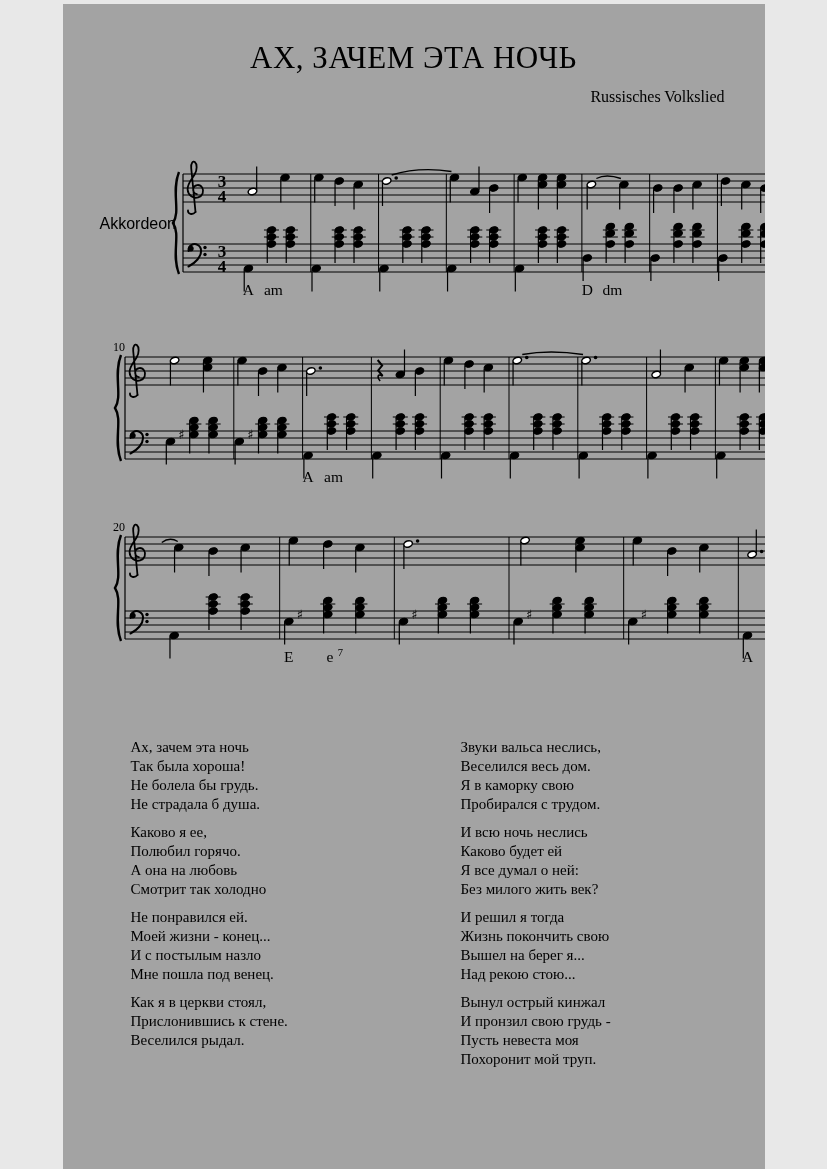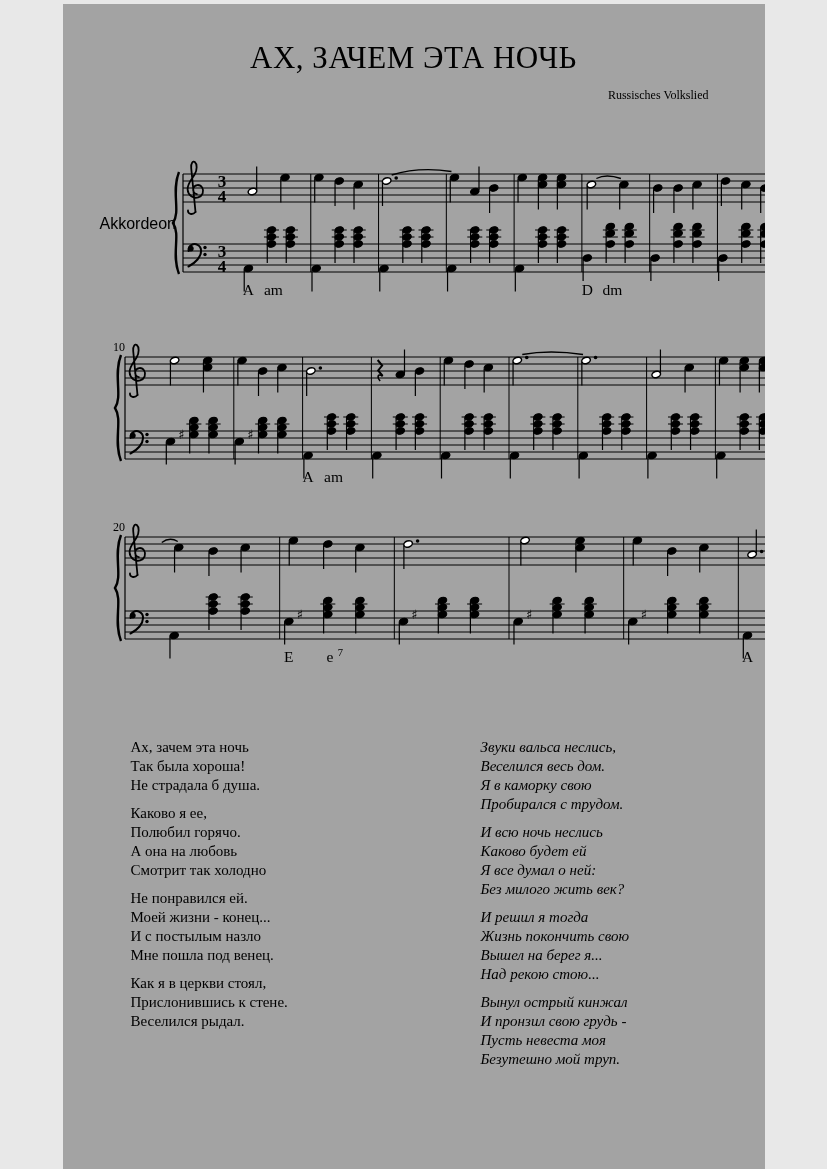"Russisches Volkslied" .subtitle { font-size: 12px -> 16px; right: 56px -> 40px }
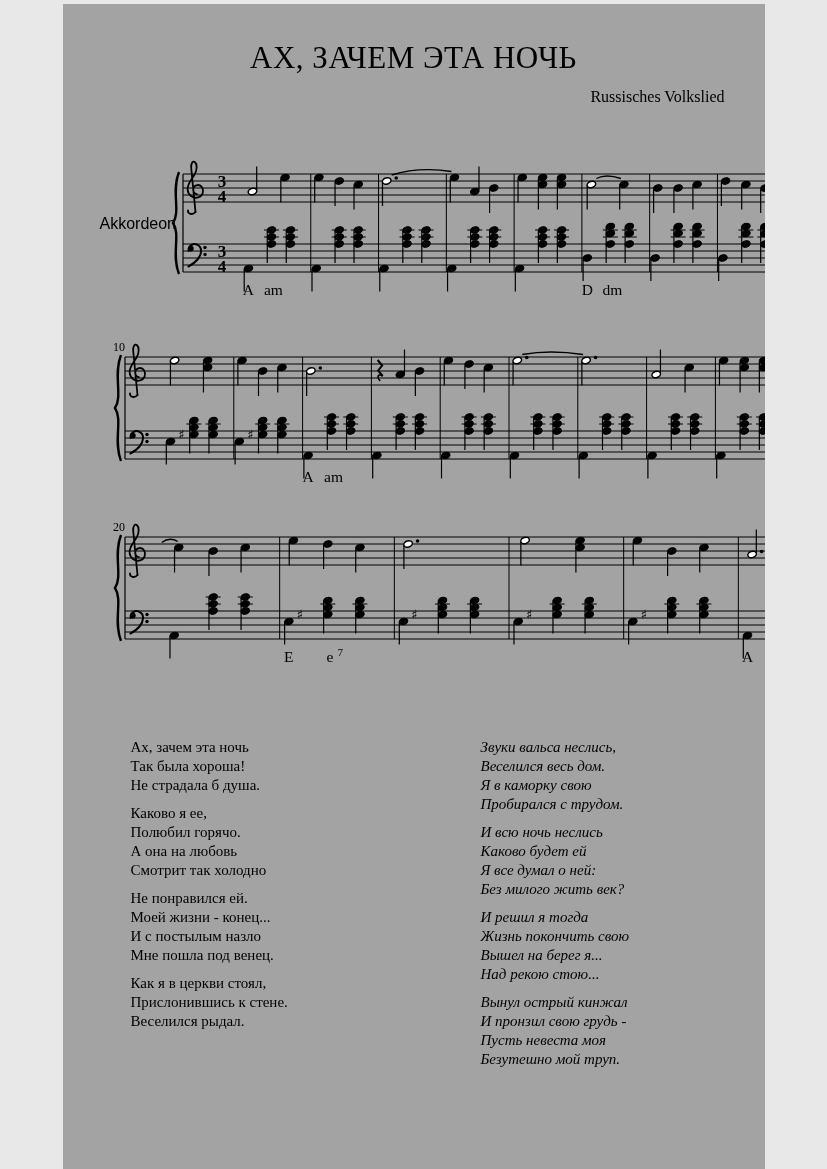"Звуки вальса неслись," .lyrics-col-2 { font-style: italic -> none; left: 418px -> 398px }
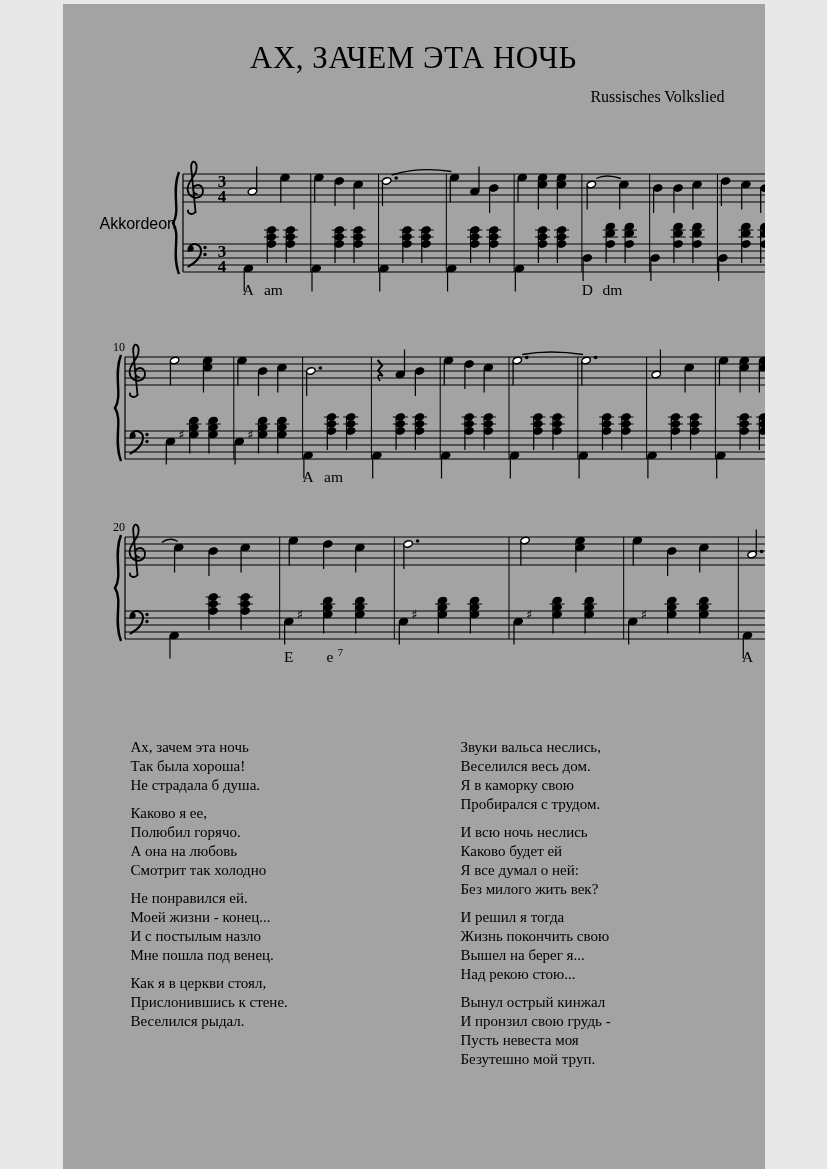"Не болела бы грудь." div.lyric-line { html: none -> <div>Не болела бы грудь.</div> }
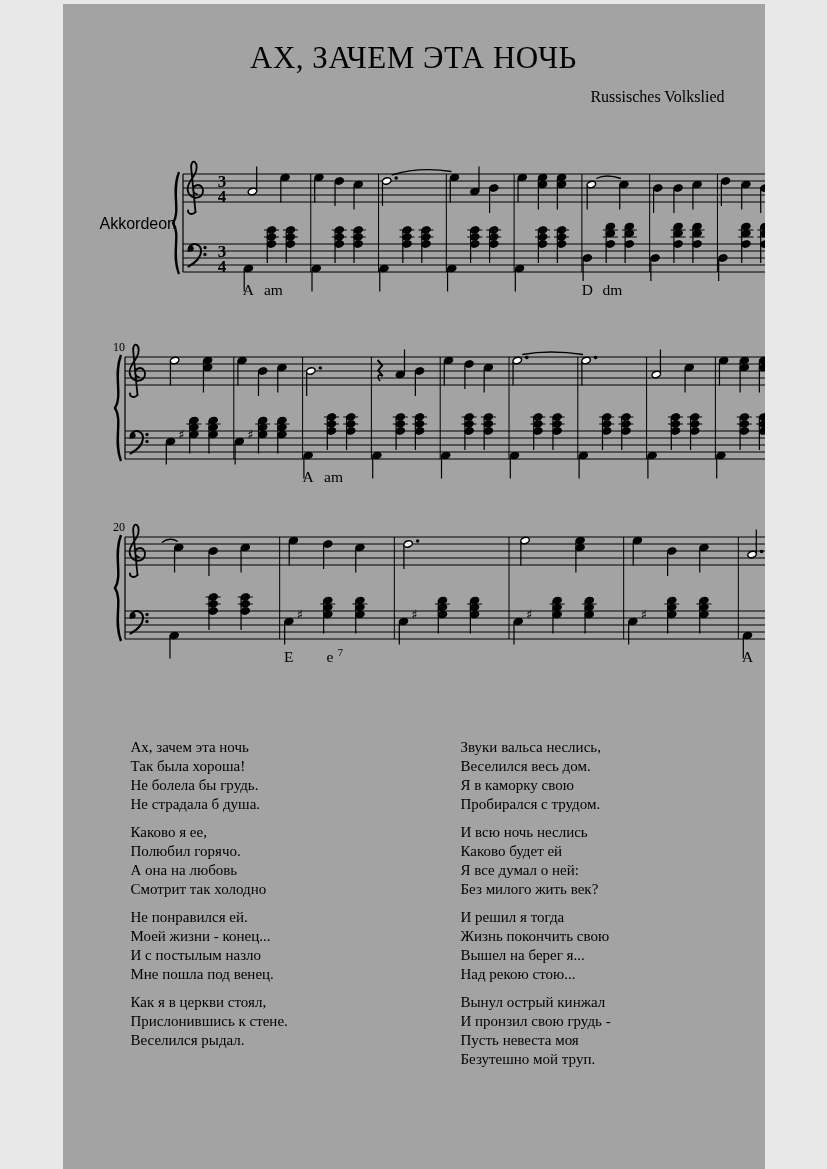"Безутешно мой труп." div.lyric-line { text: Безутешно -> Похоронит }
